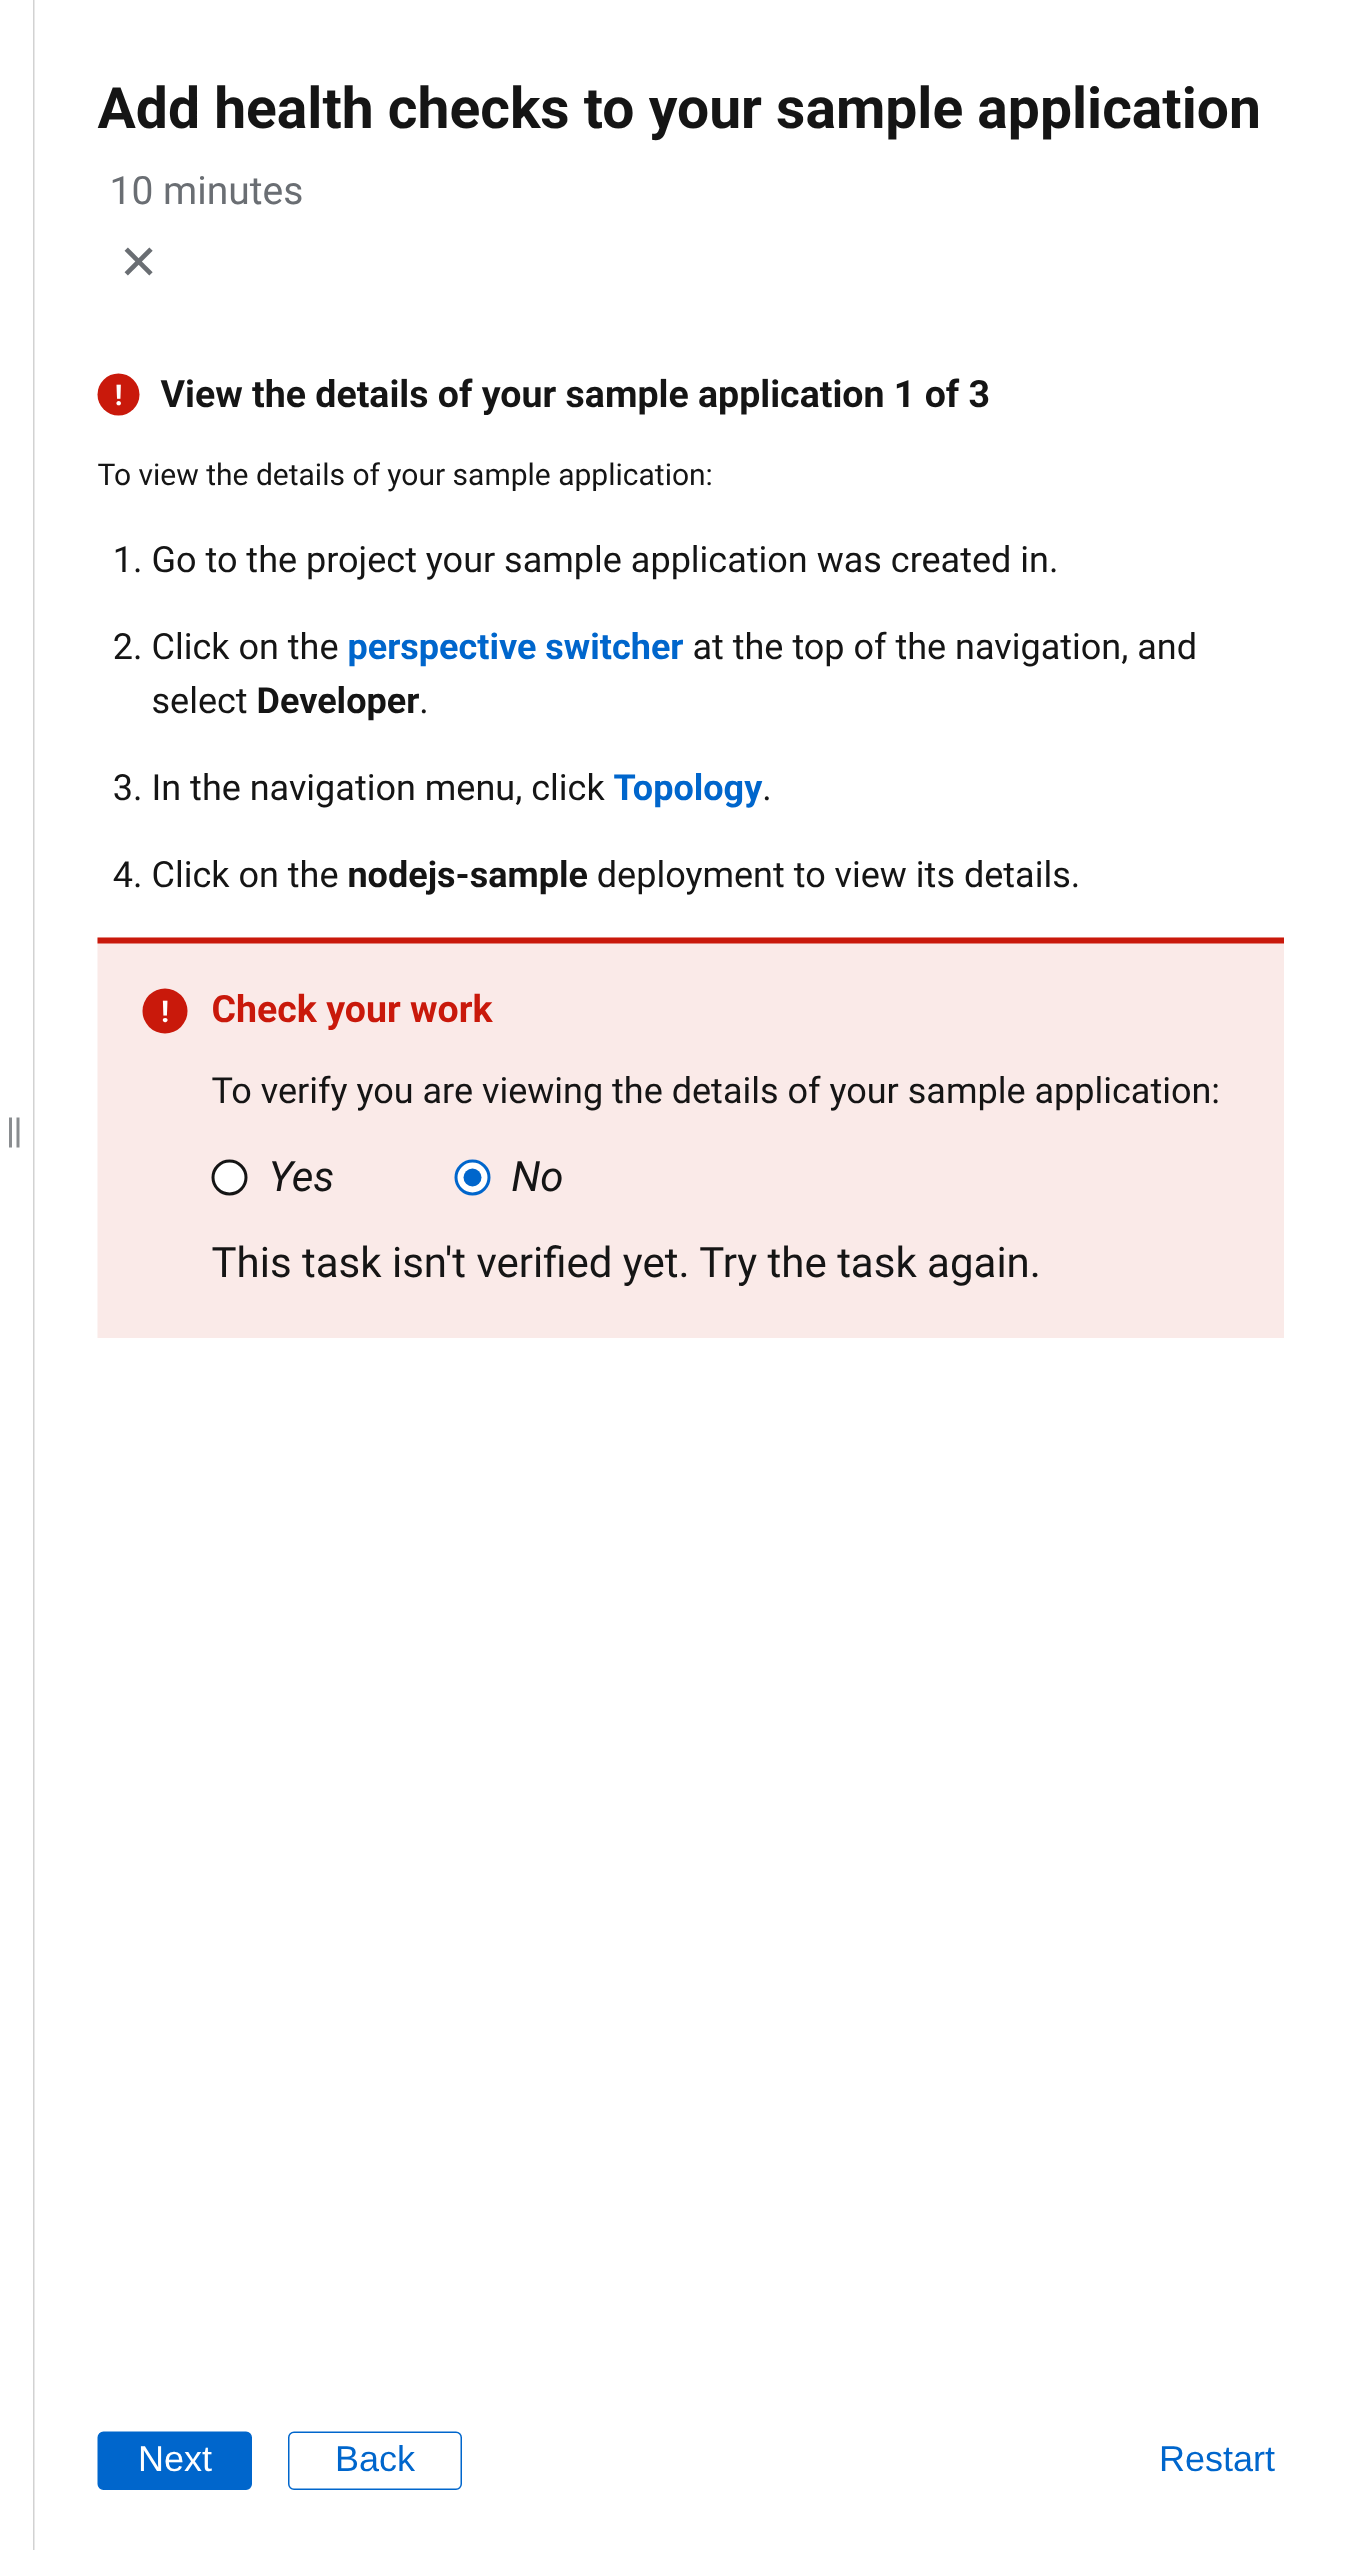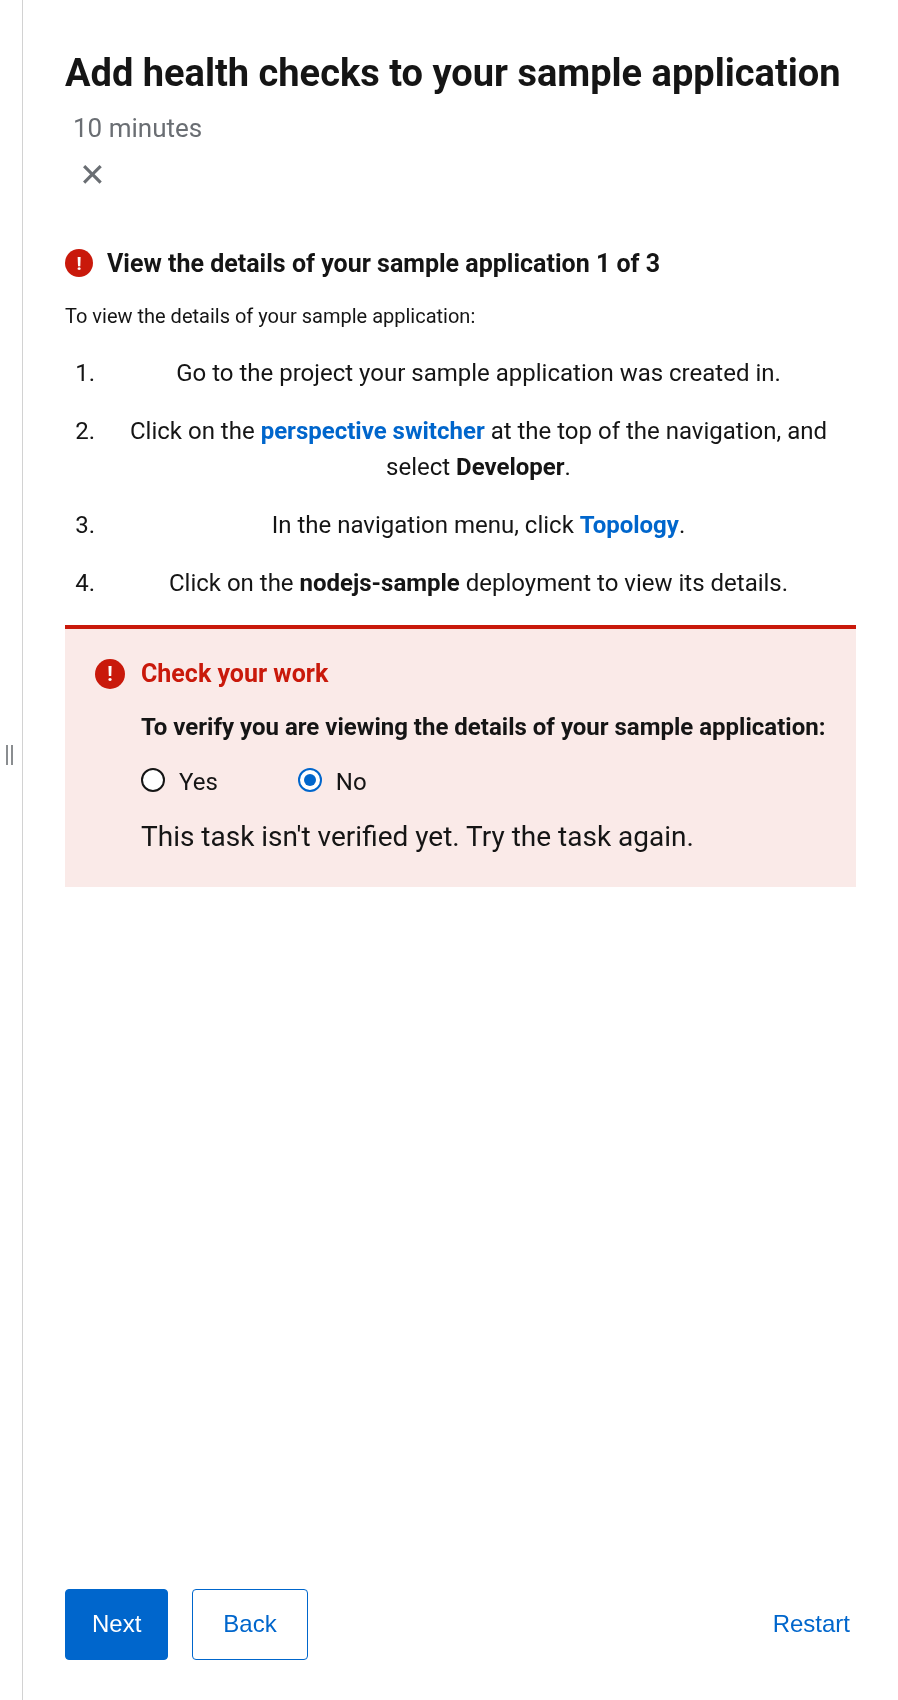"Go to the project your" .step-list li { text-align: center -> none }
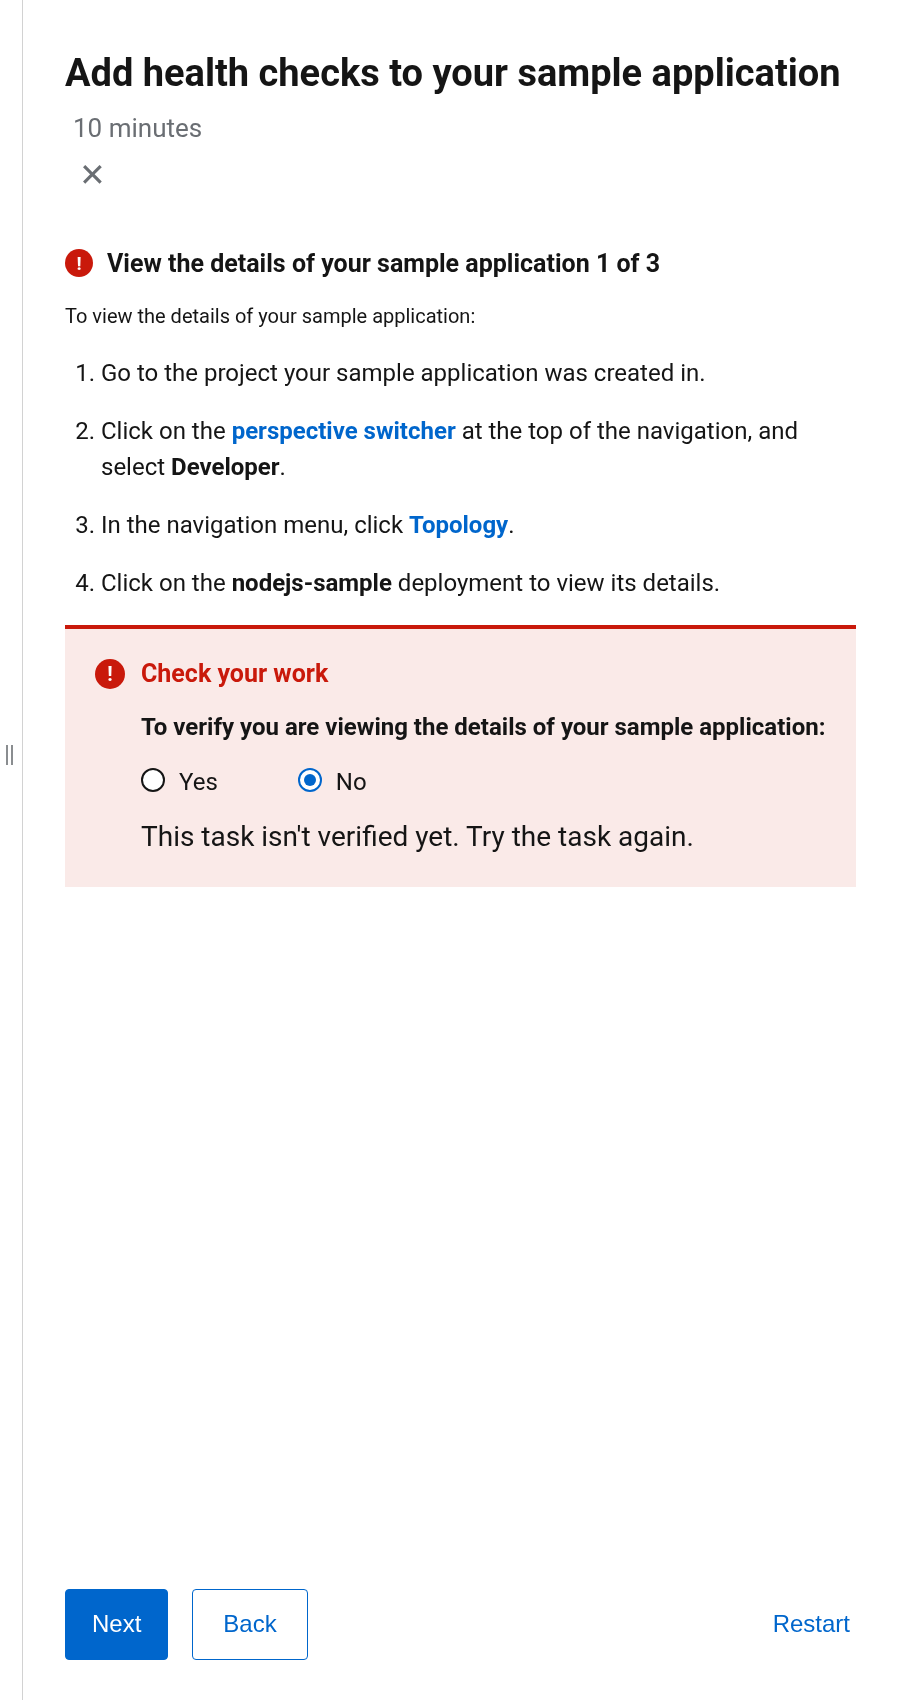"To verify you are viewing" .check-instruction { font-weight: 700 -> 400 }
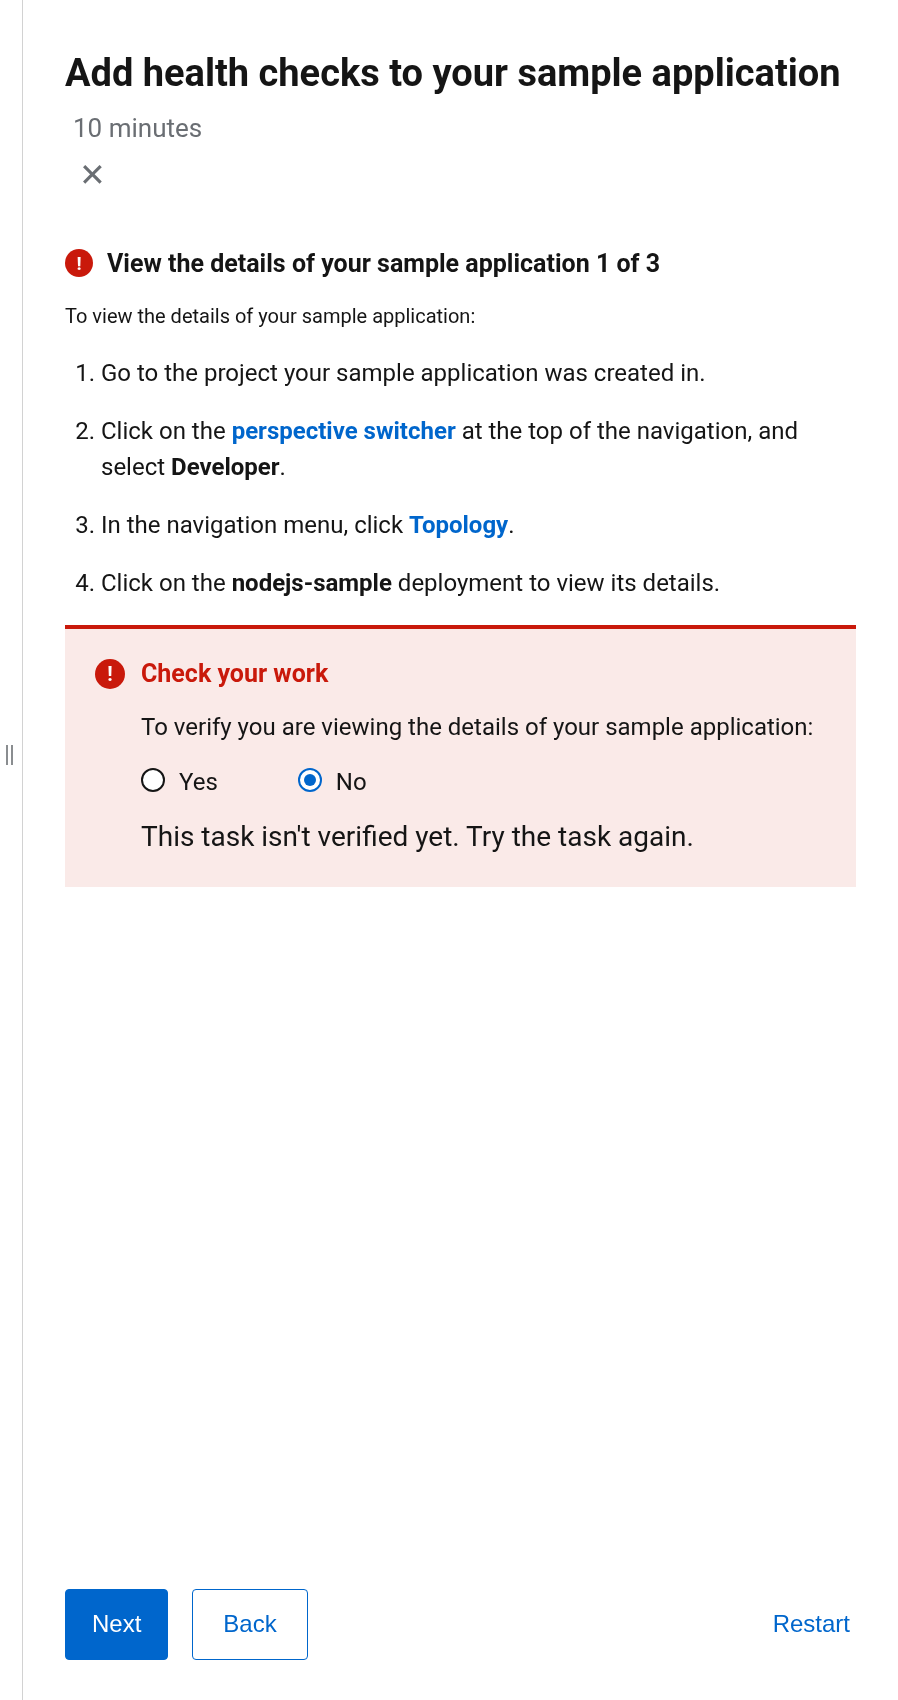"Yes" .radio-option { align-items: none -> center; font-size: 24px -> 28px; font-style: none -> italic }
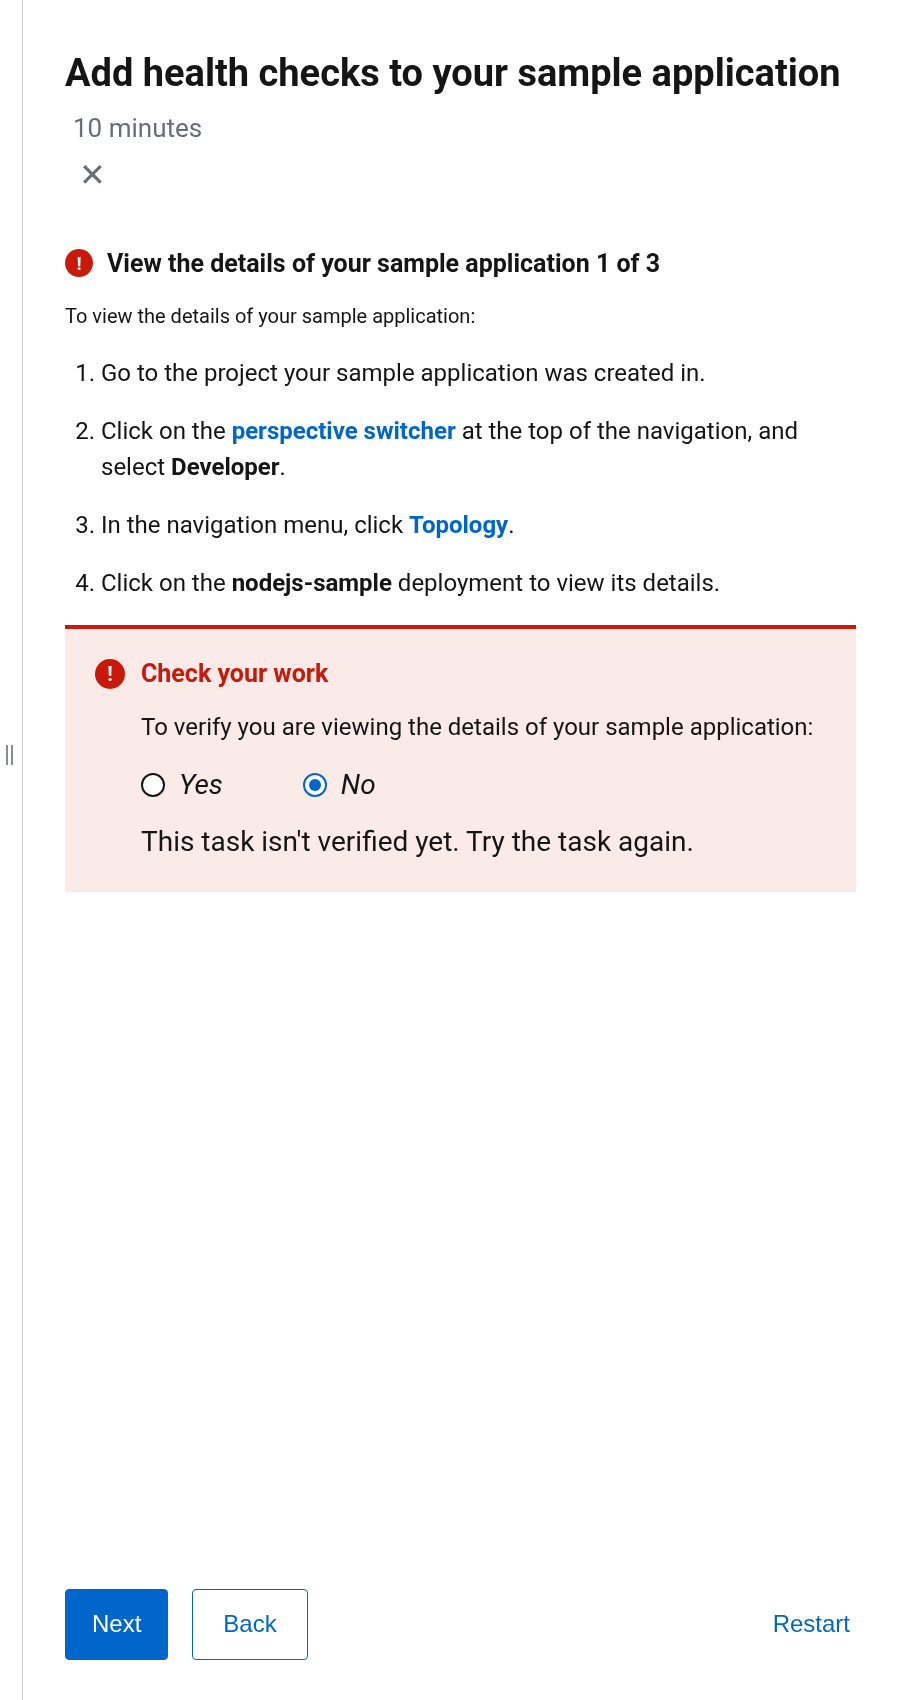"Next" .btn { padding: 20px 26px -> 4px 26px }
